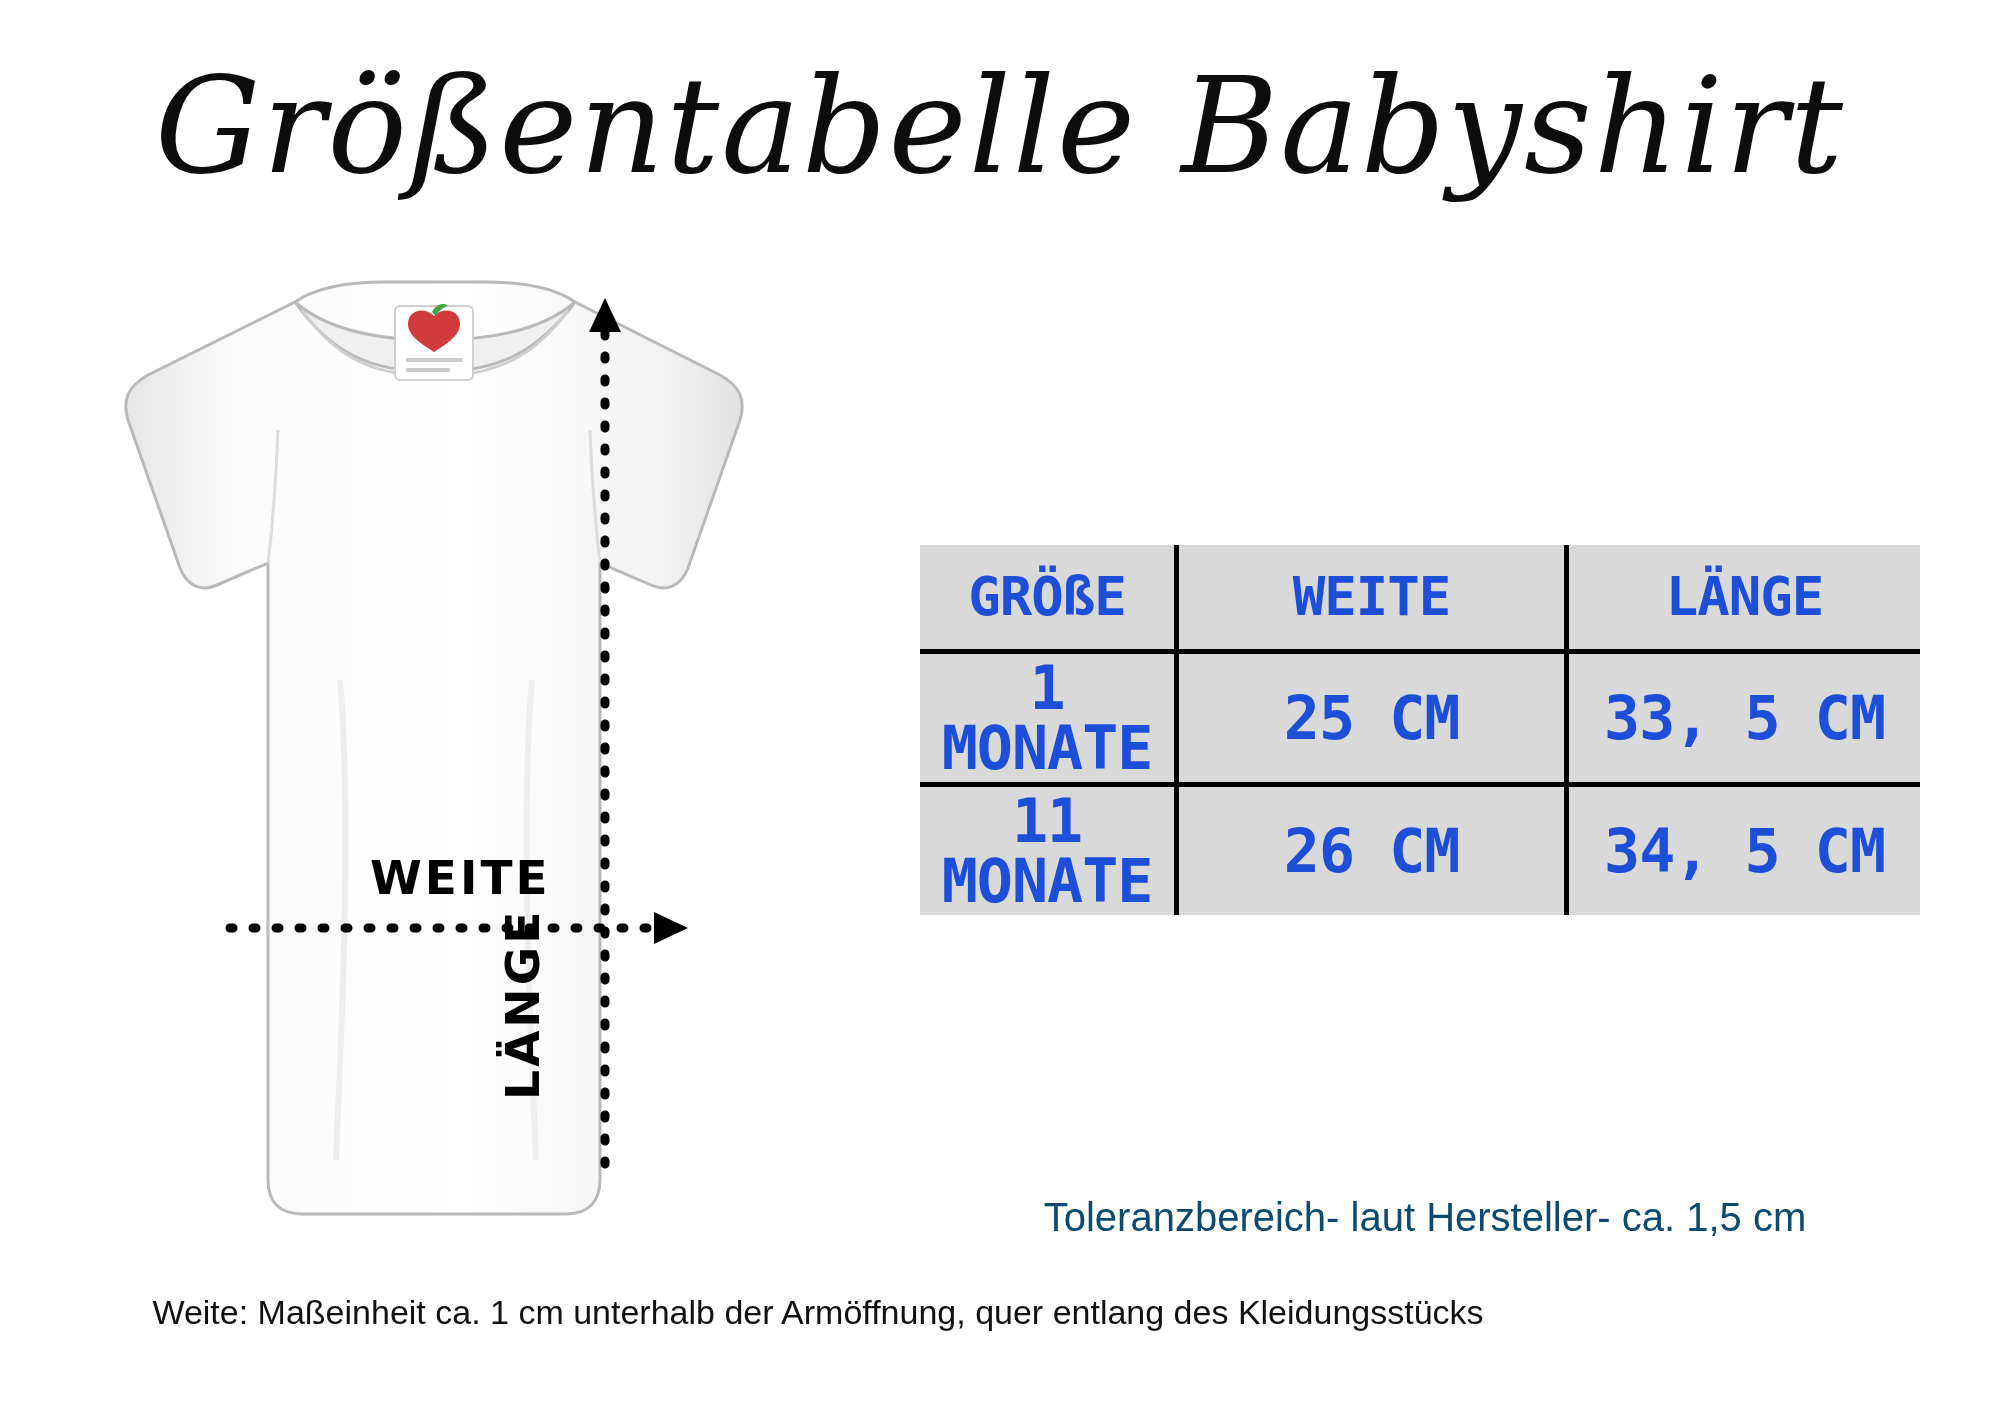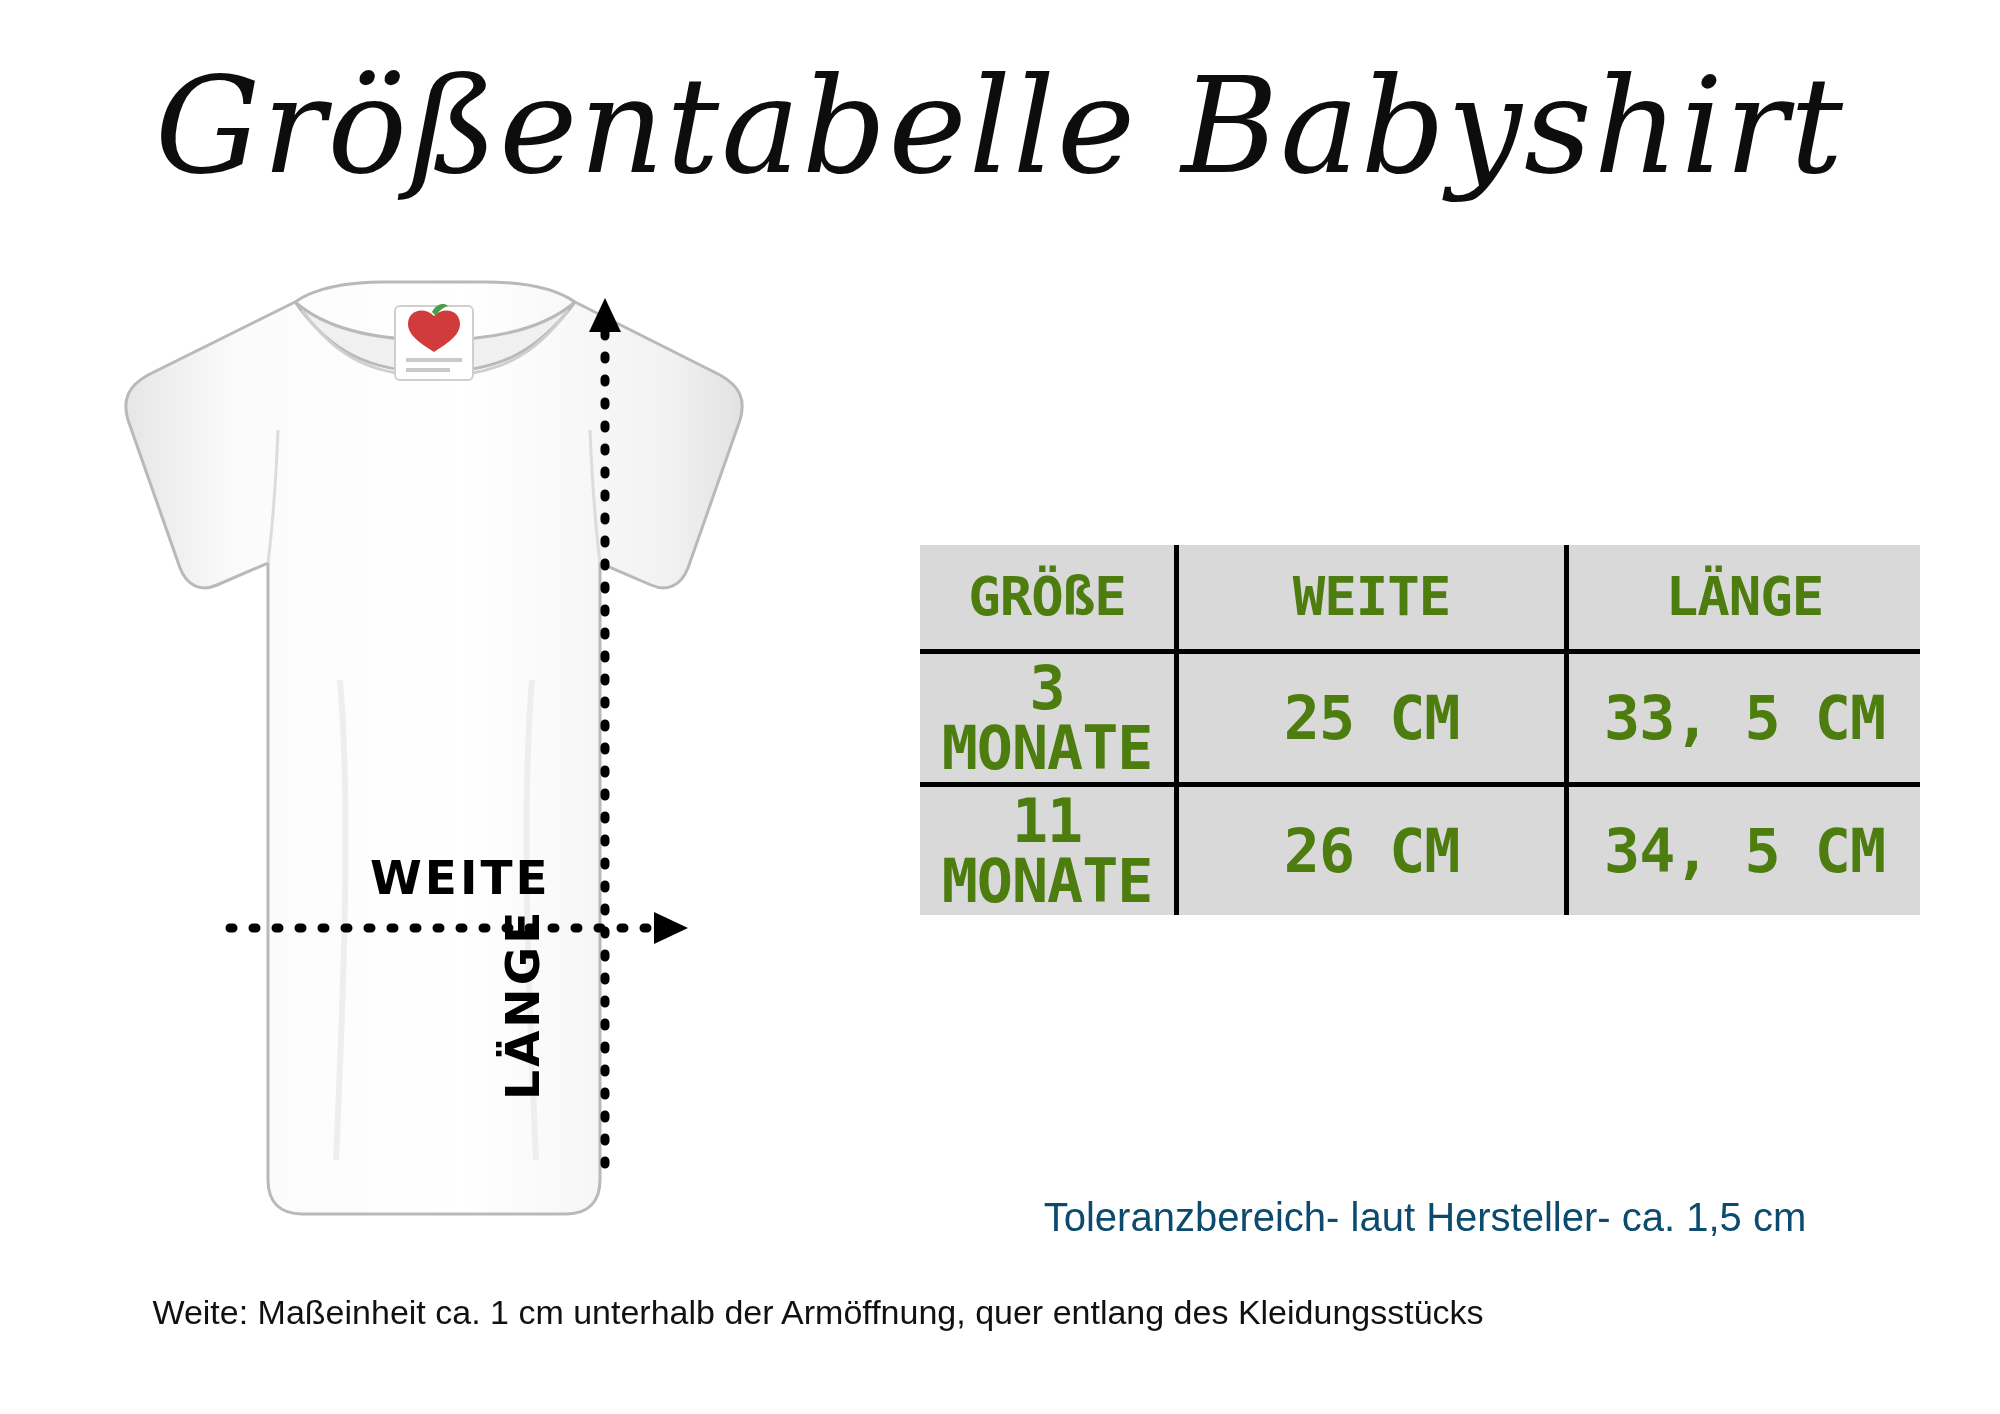"GRÖßE" table.size-table td { color: #4d7c0f -> #1d4ed8 }
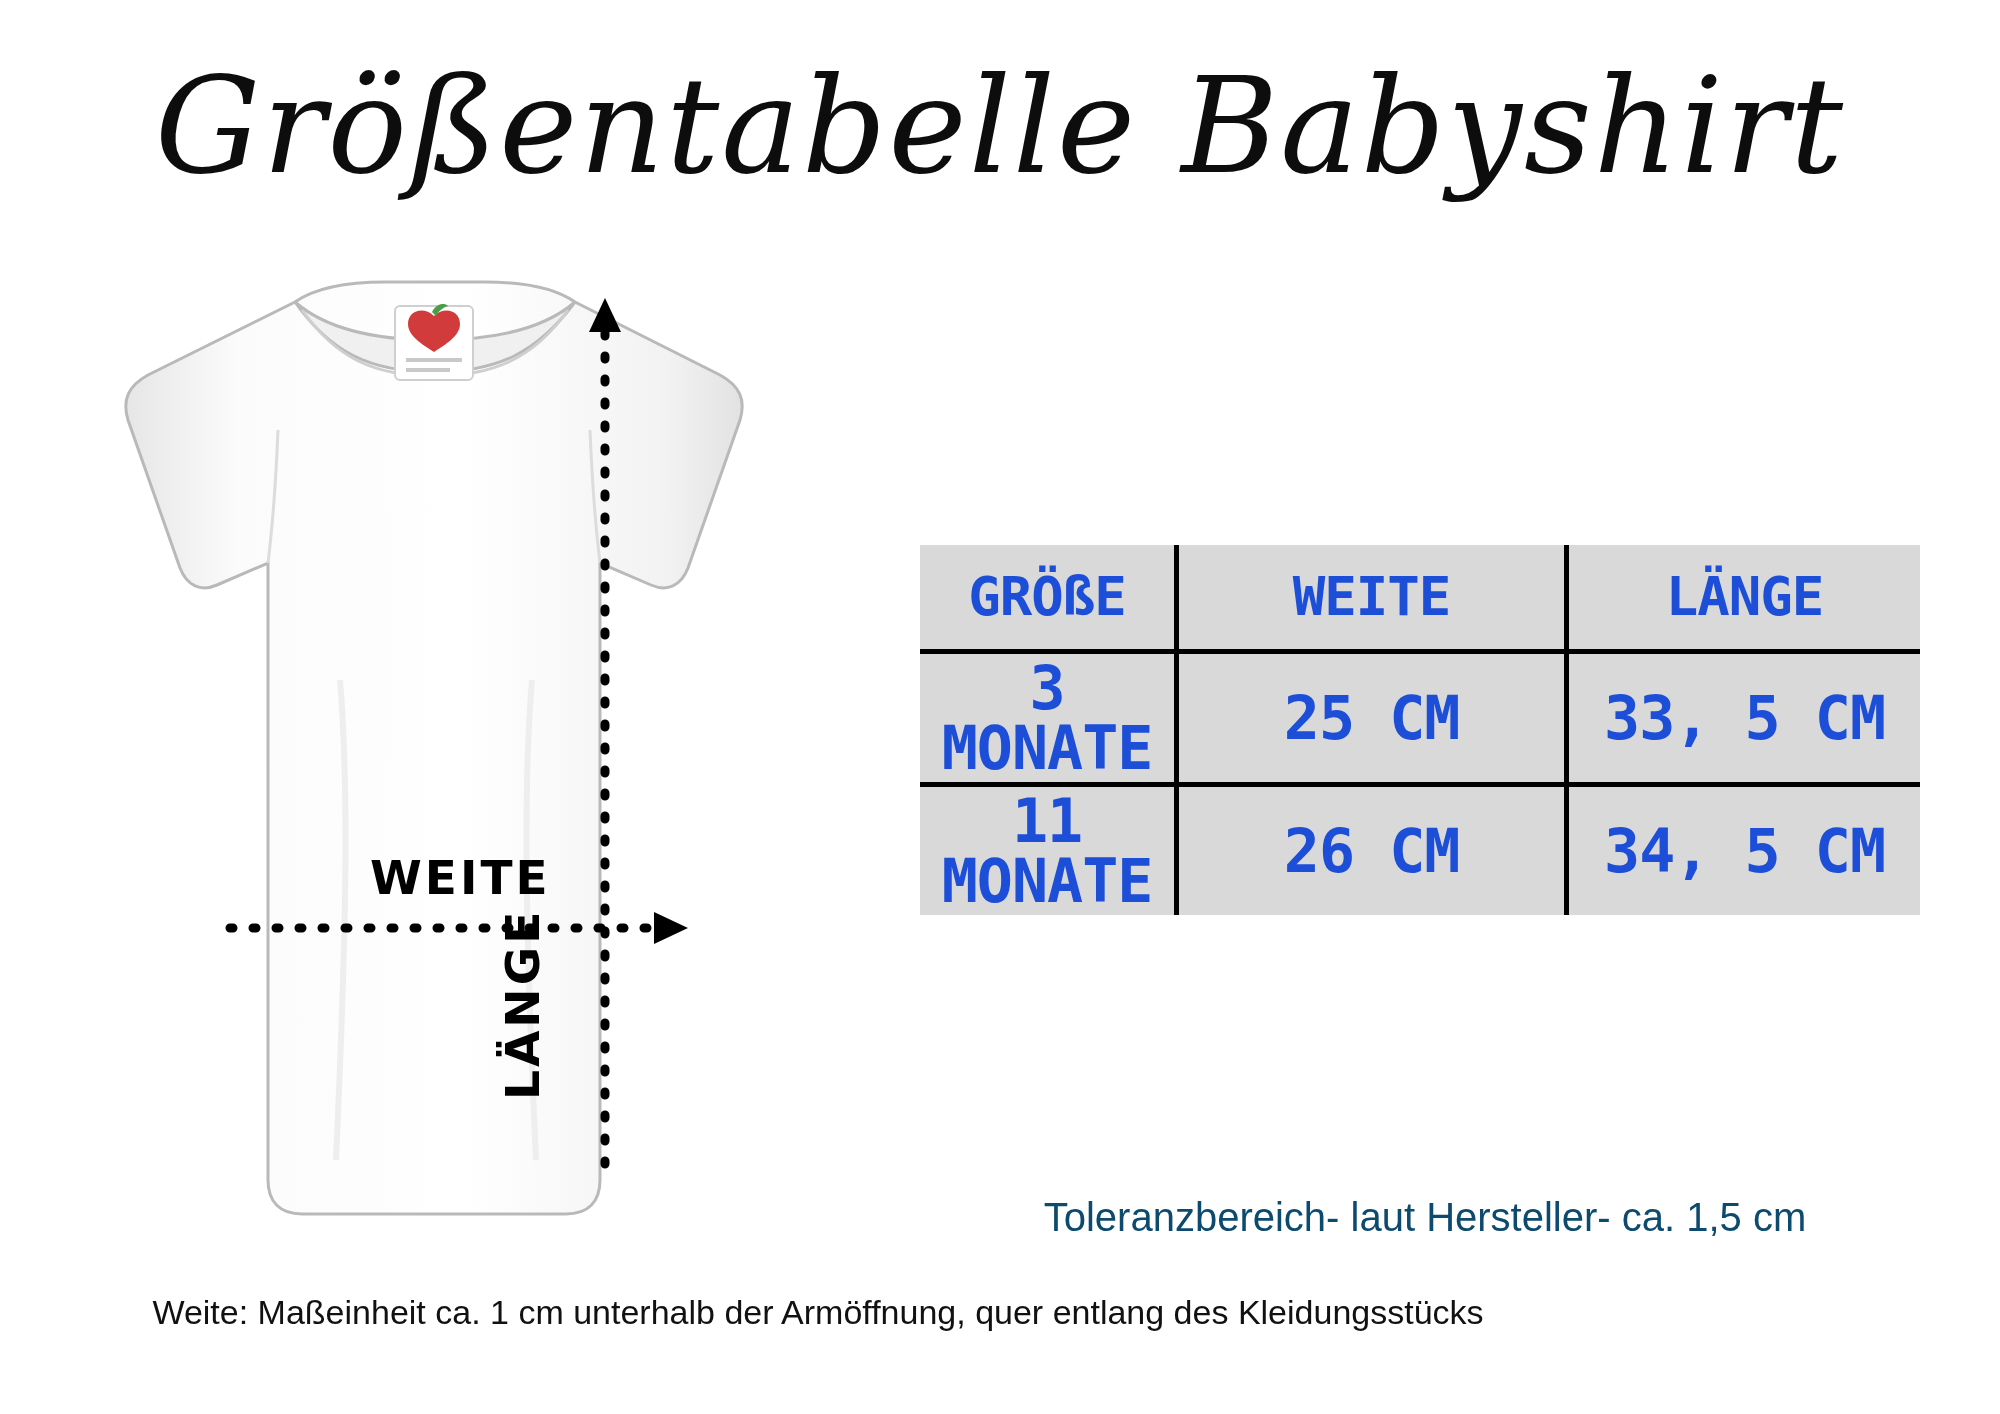"3 MONATE" td.col-size { text: 3 -> 1 }
